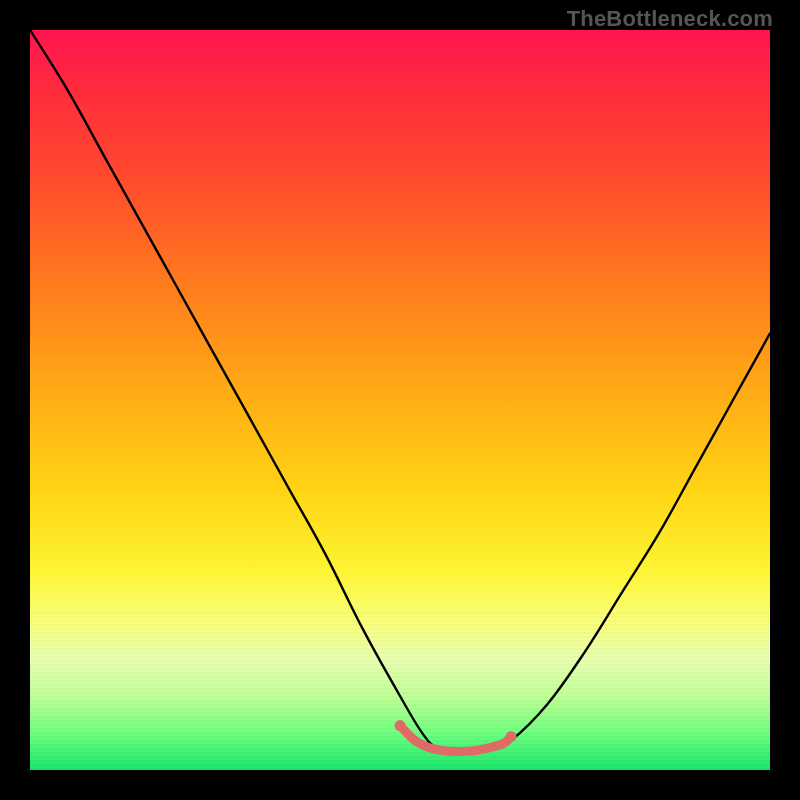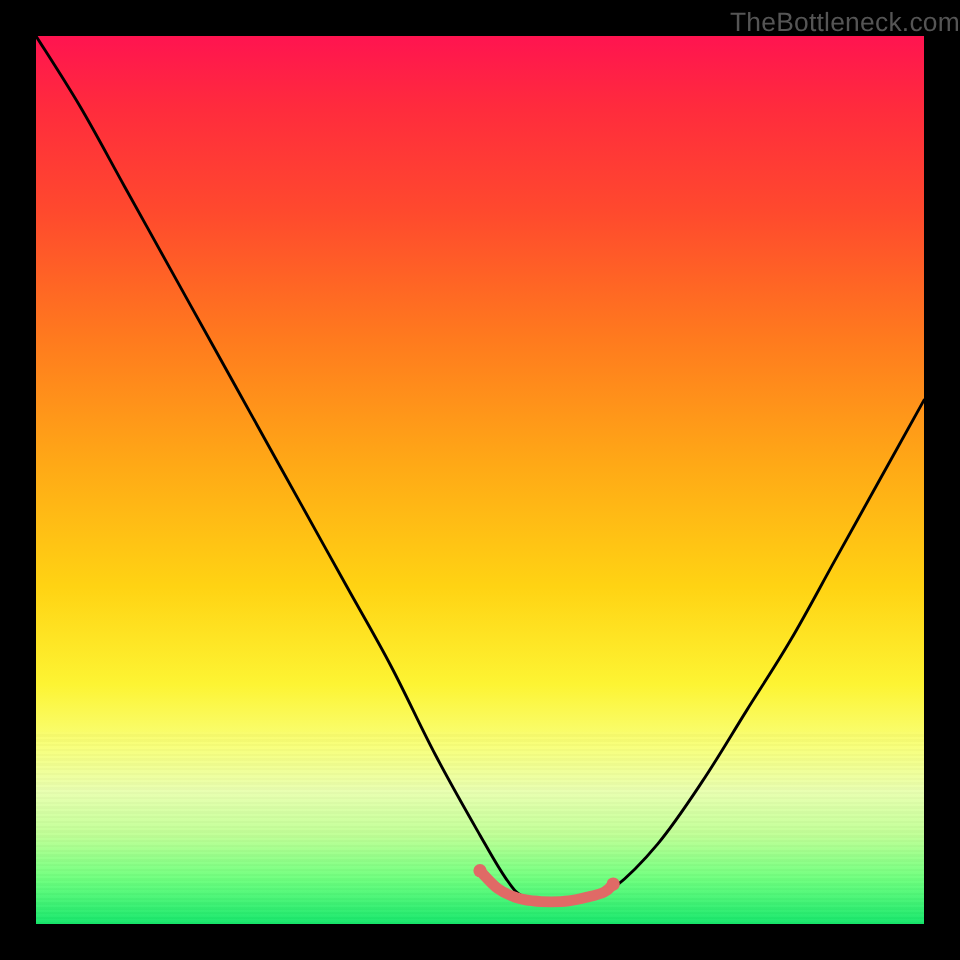"TheBottleneck.com" .watermark { font-weight: 400 -> 700; right: 0 -> 27px }
